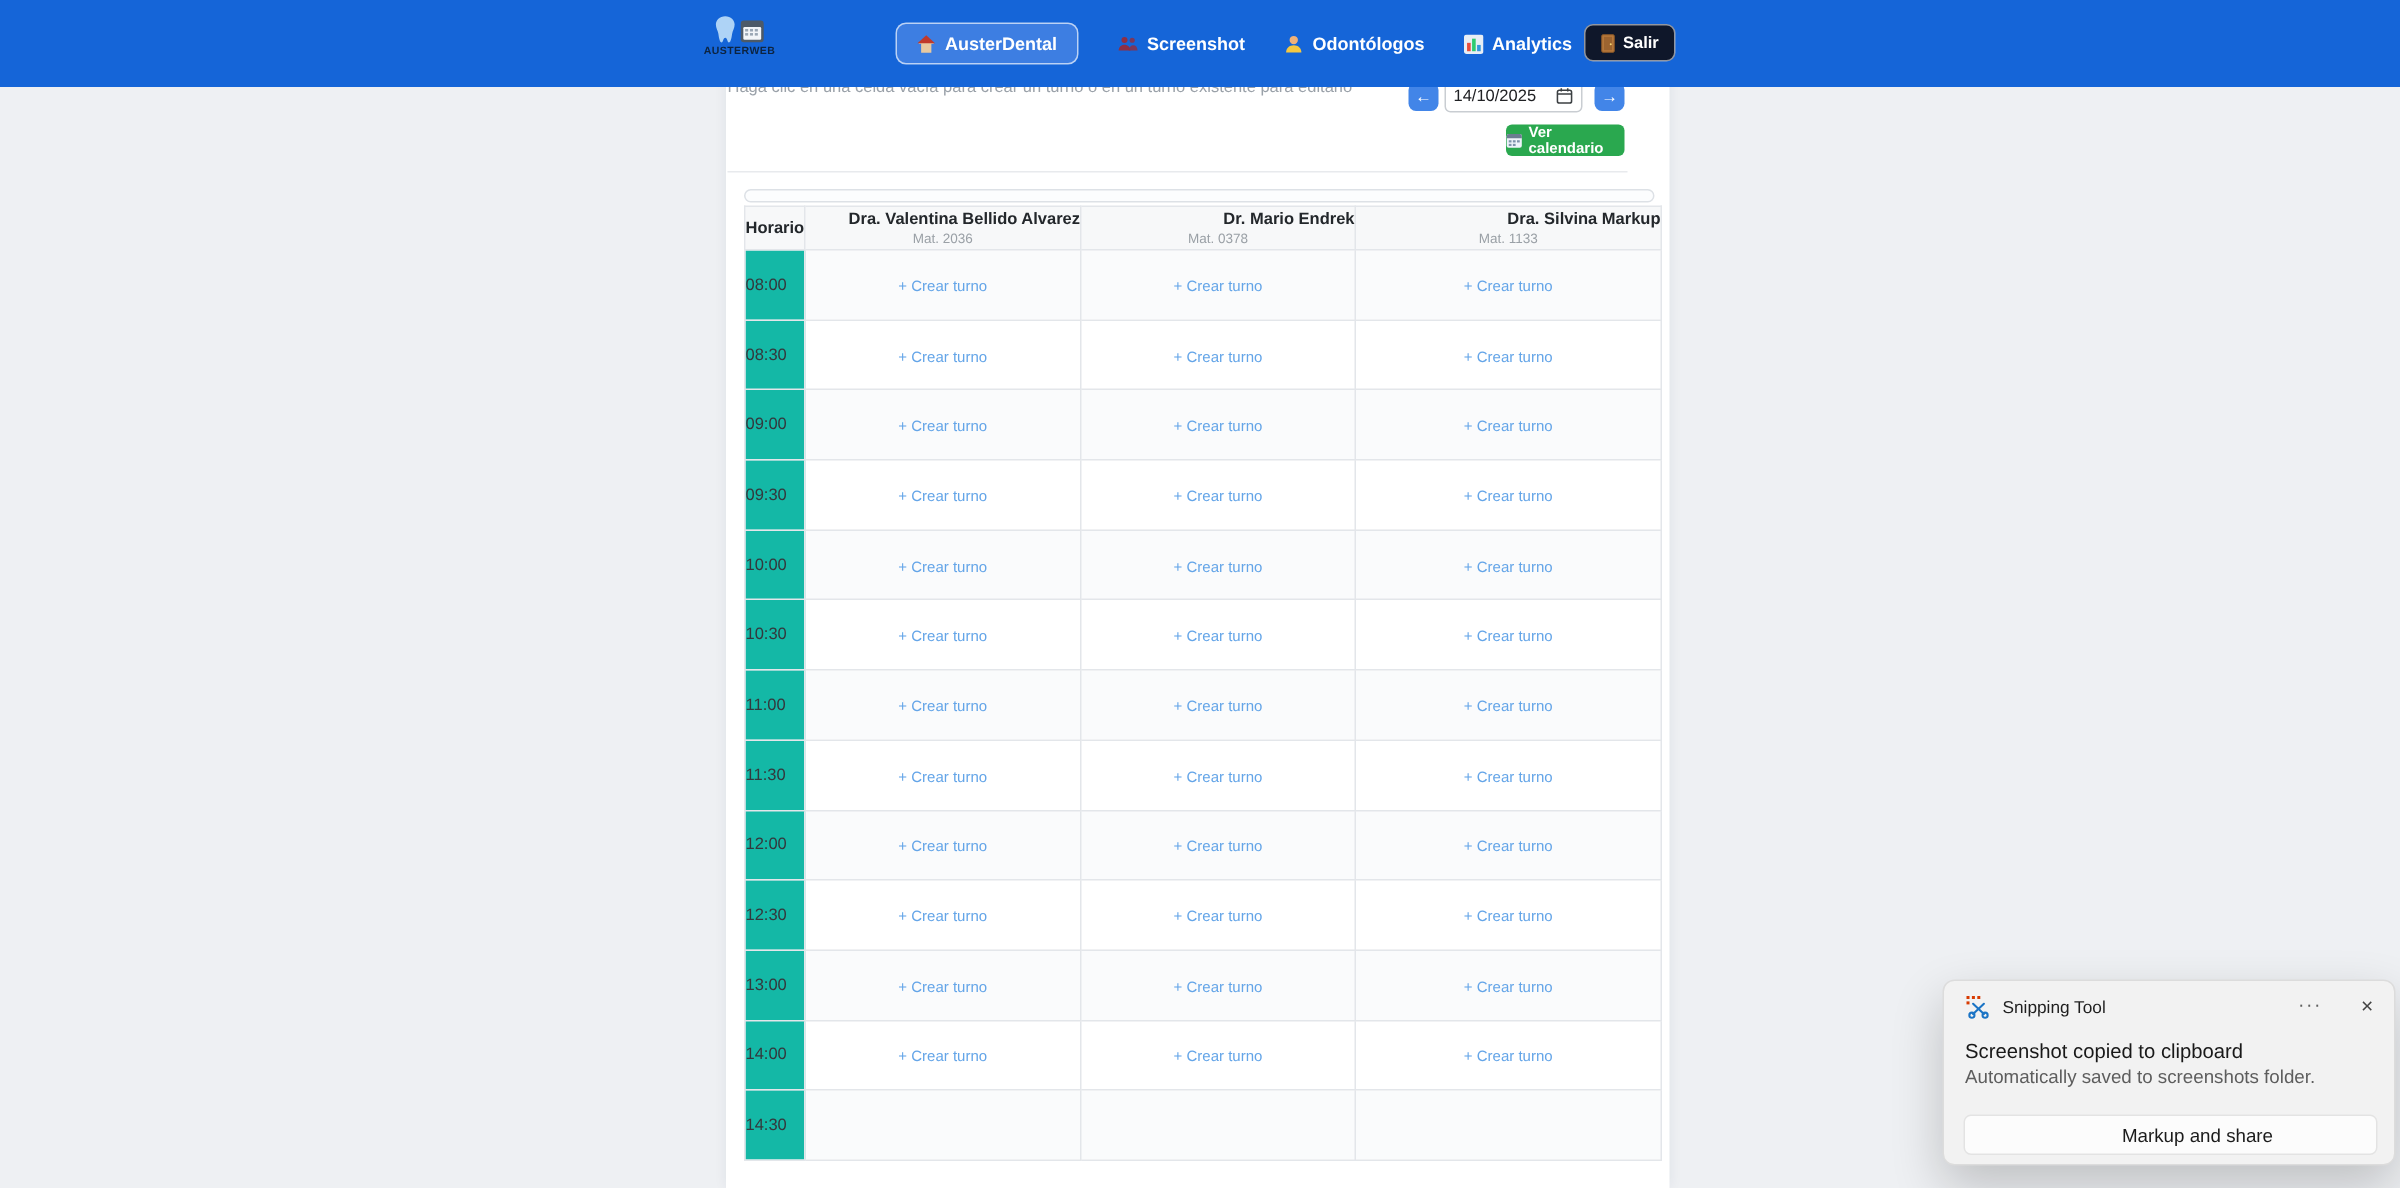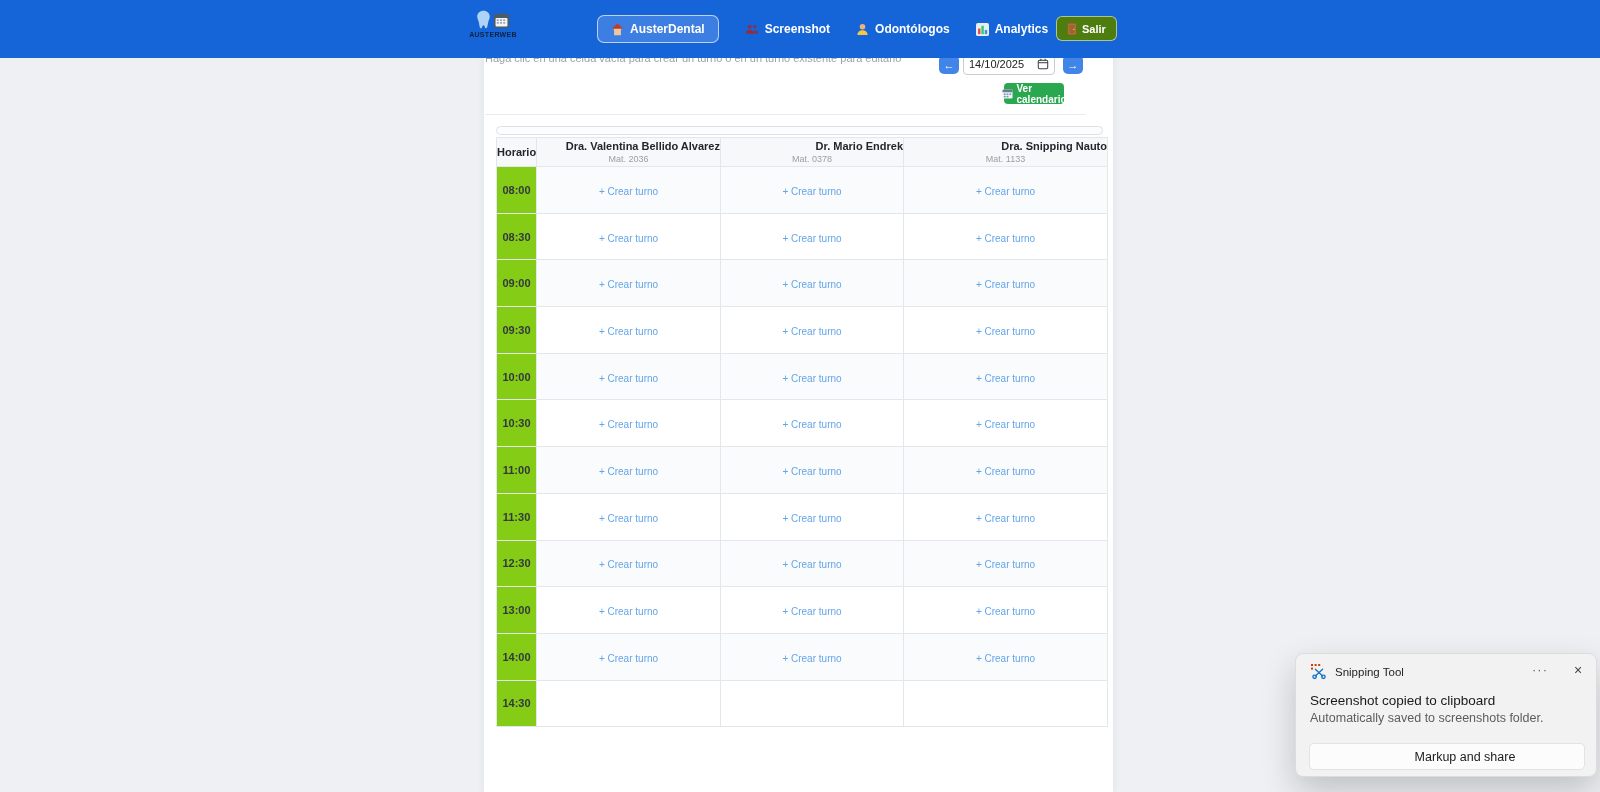"Salir" .logout-btn { background: #4d7c0f -> #0f172a }
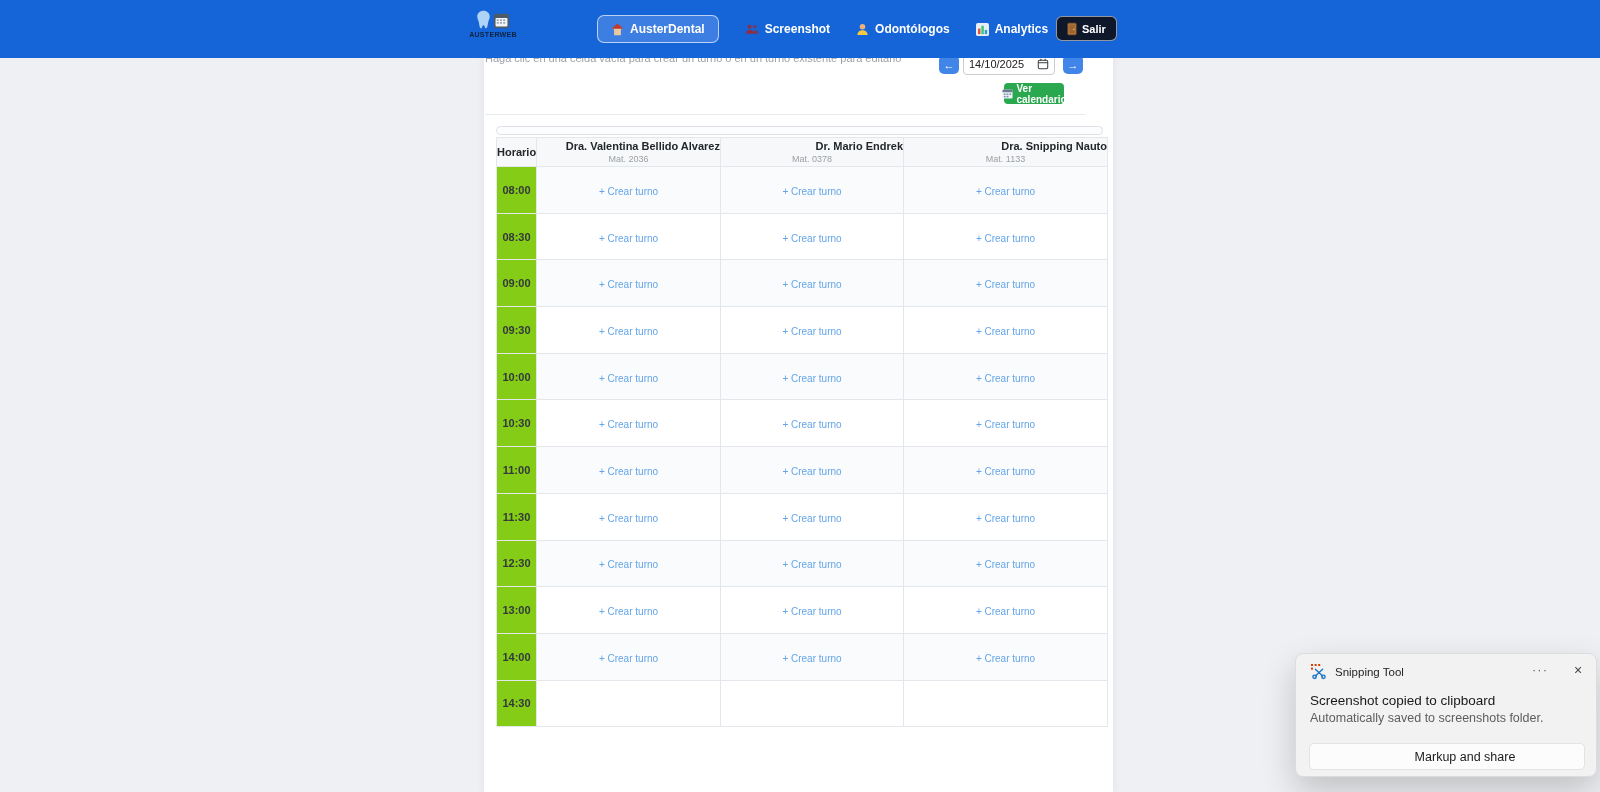"Ver calendario" .view-cal-btn { width: 60px -> 79px }
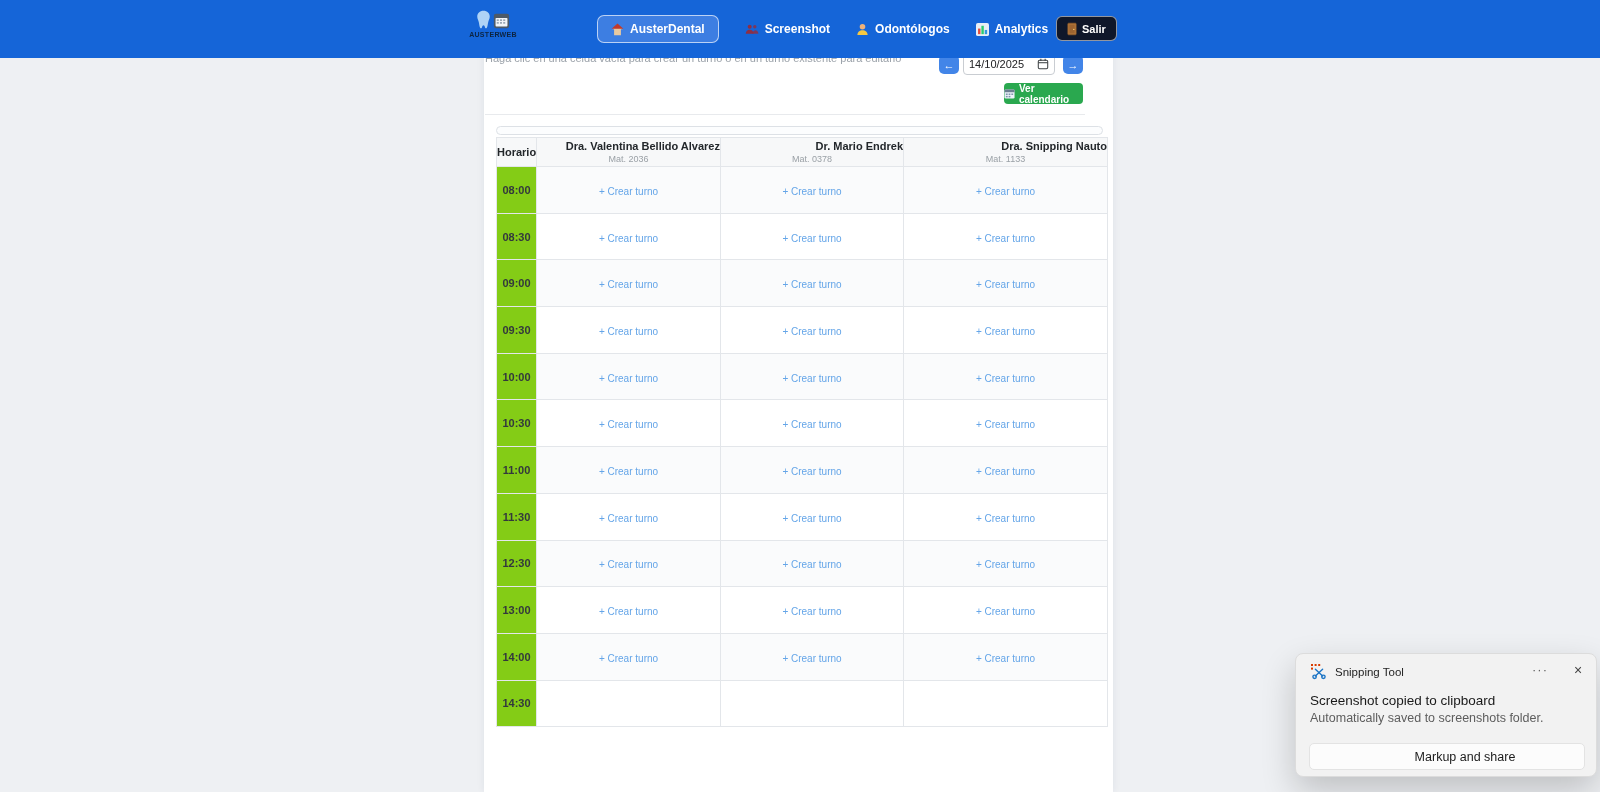"Dra. Snipping Nauto" div.doc-name { text: Snipping Nauto -> Silvina Markup }
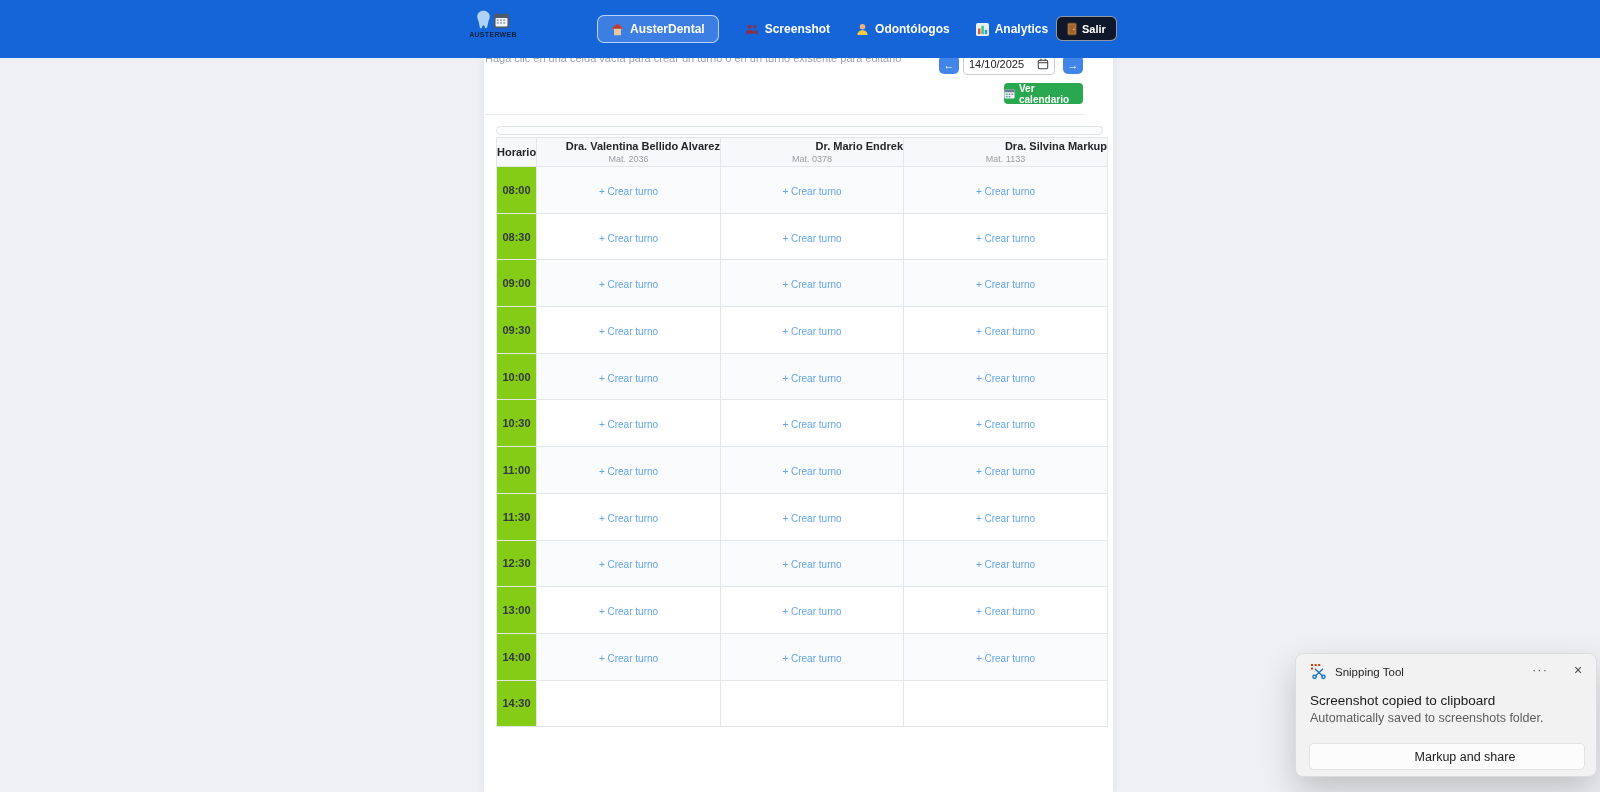"08:00" .time-cell { background: #84cc16 -> #14b8a6; font-weight: 700 -> 400; text-align: center -> none }
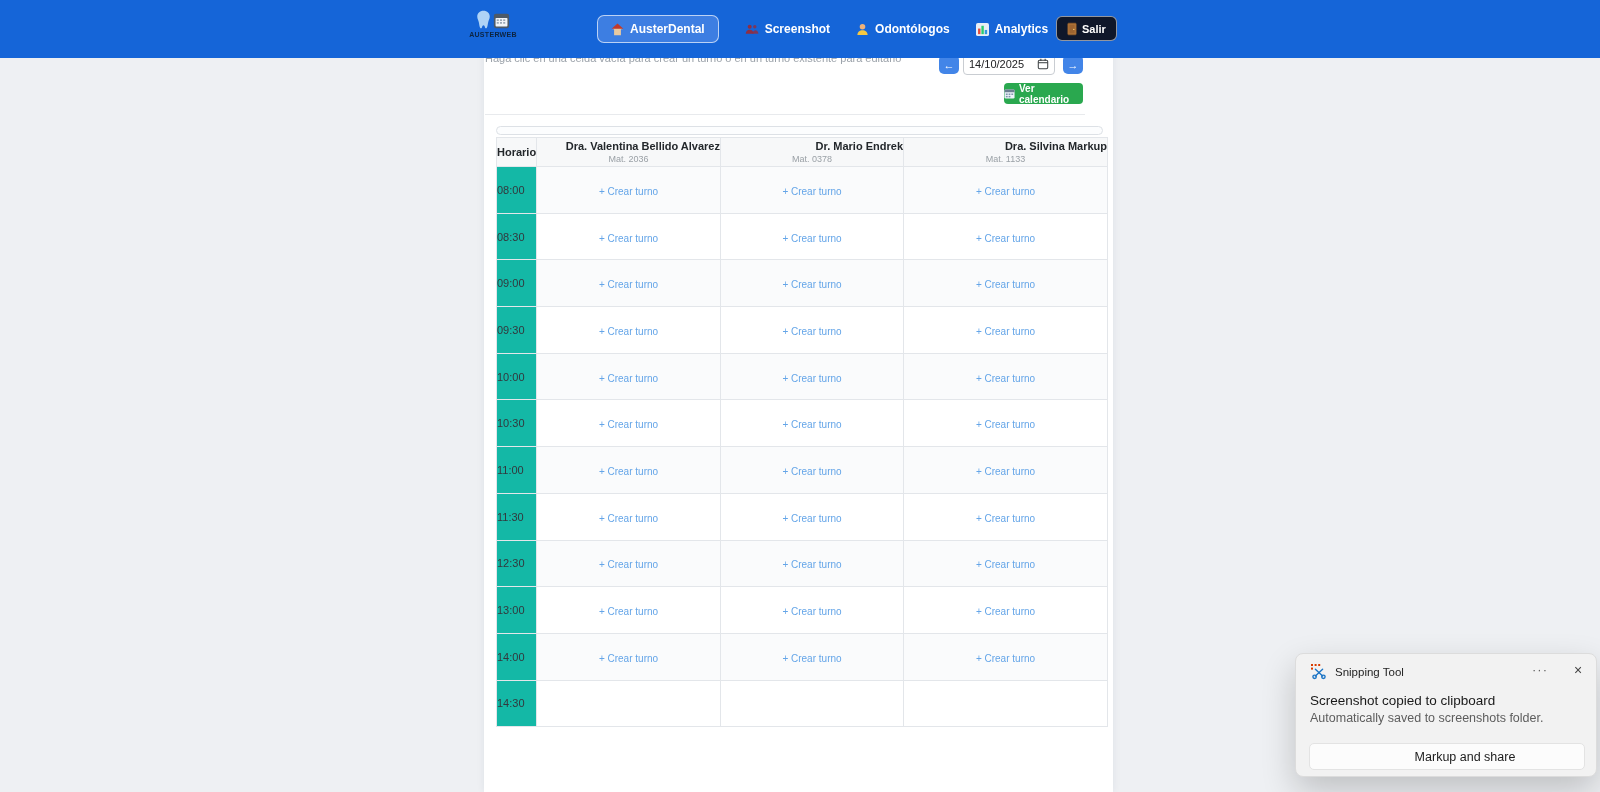"12:00" tr { html: none -> <tr> <td>12:00</td> <td><span>+ Crear turno</span></td> <td><span>+ Crear turno</span></td> <td><span>+ Crear turno</span></td> </tr> }
